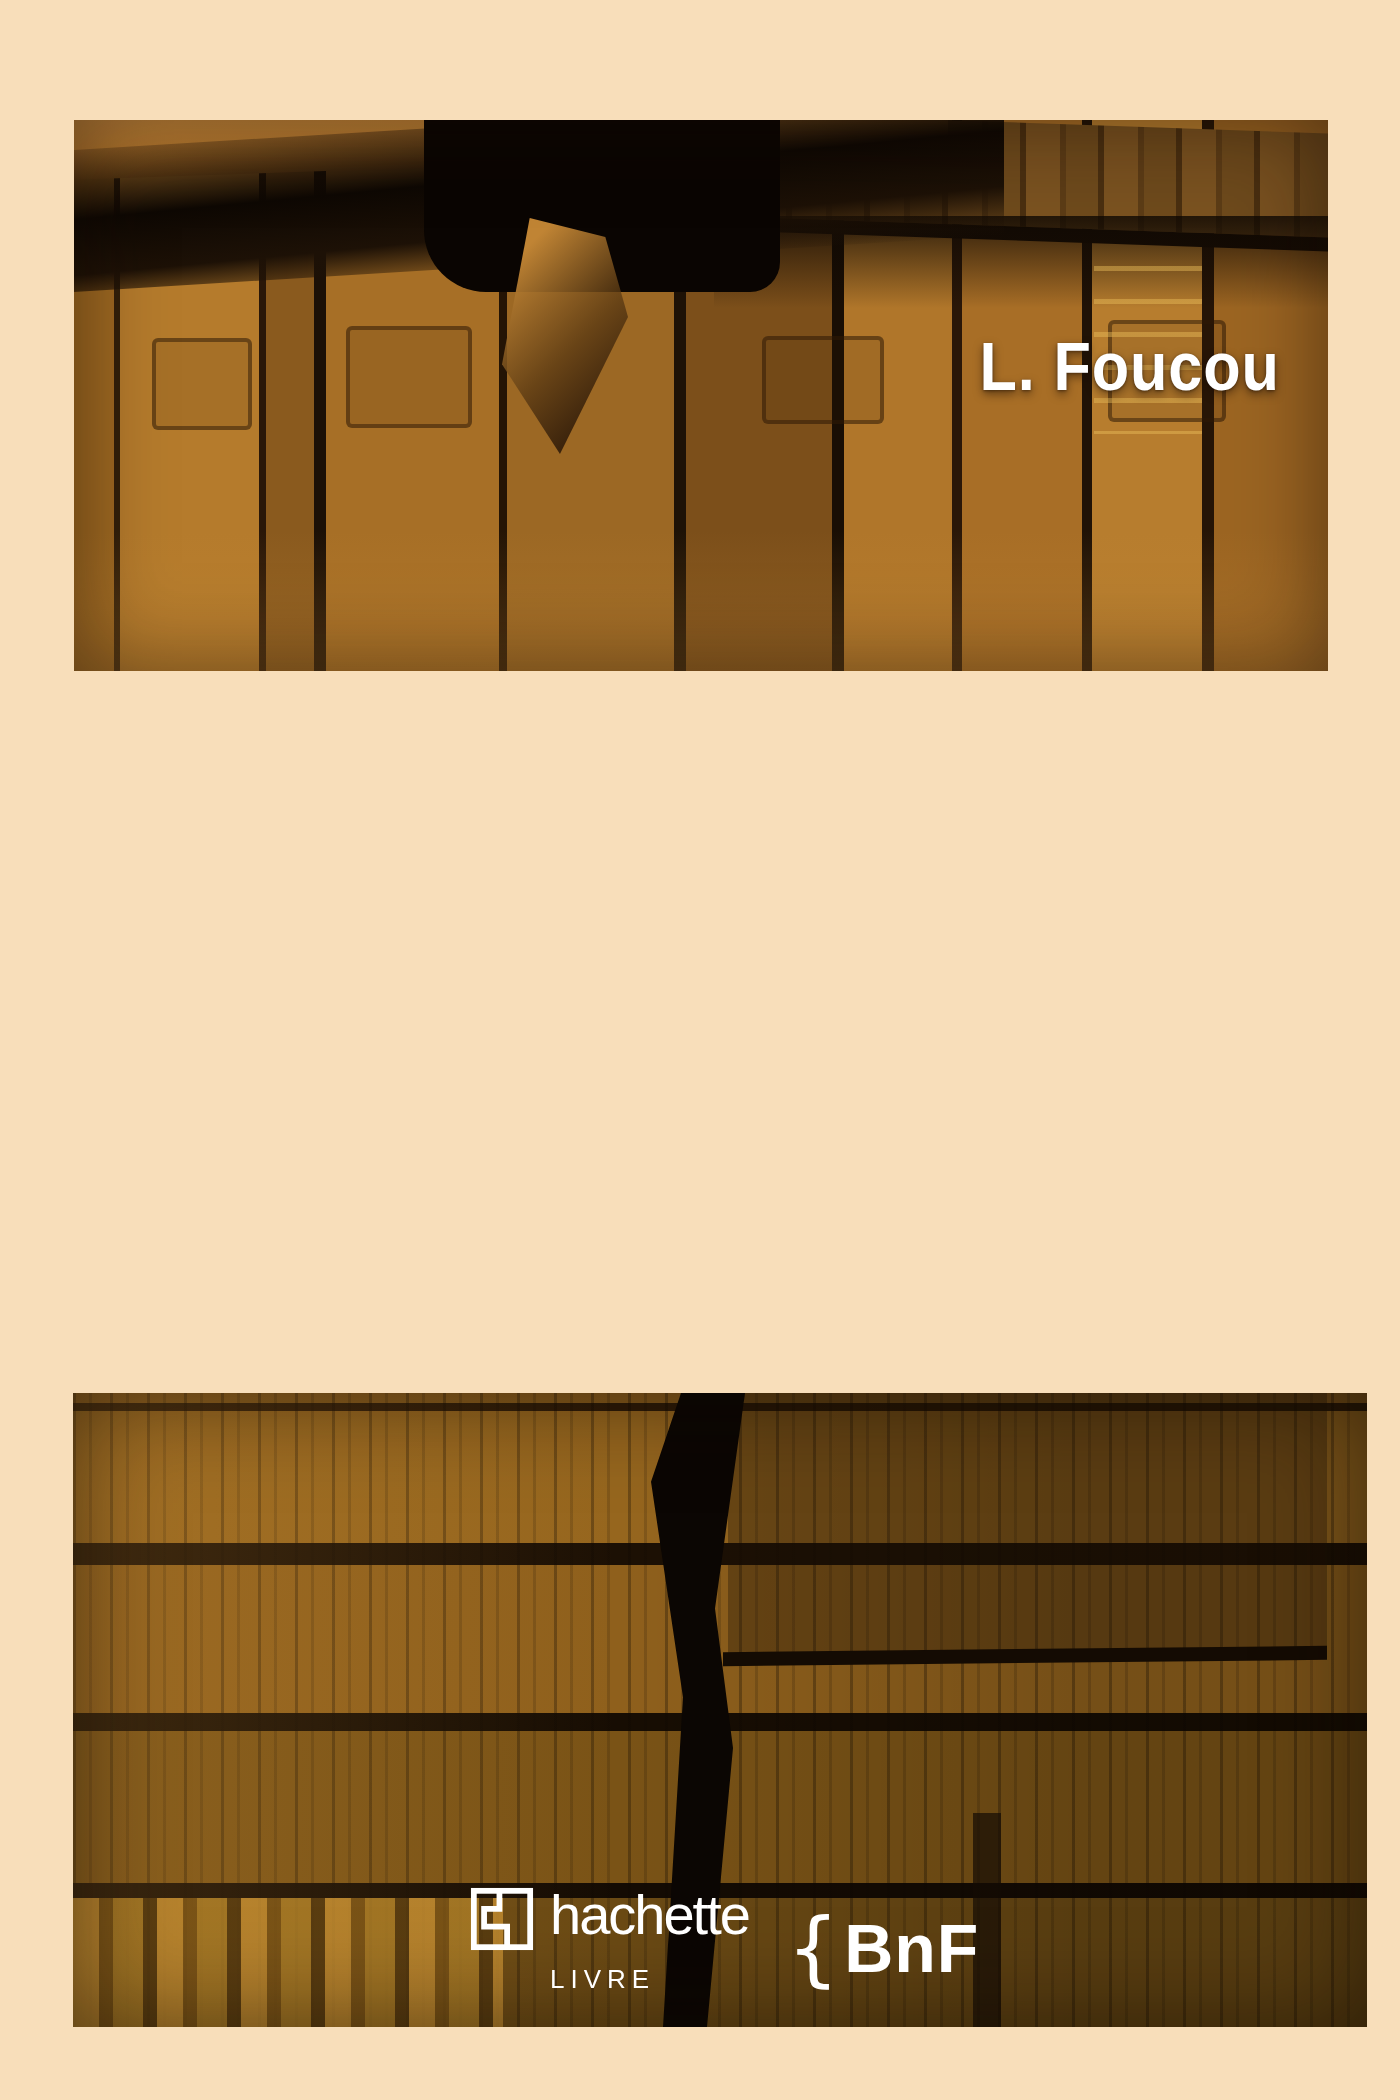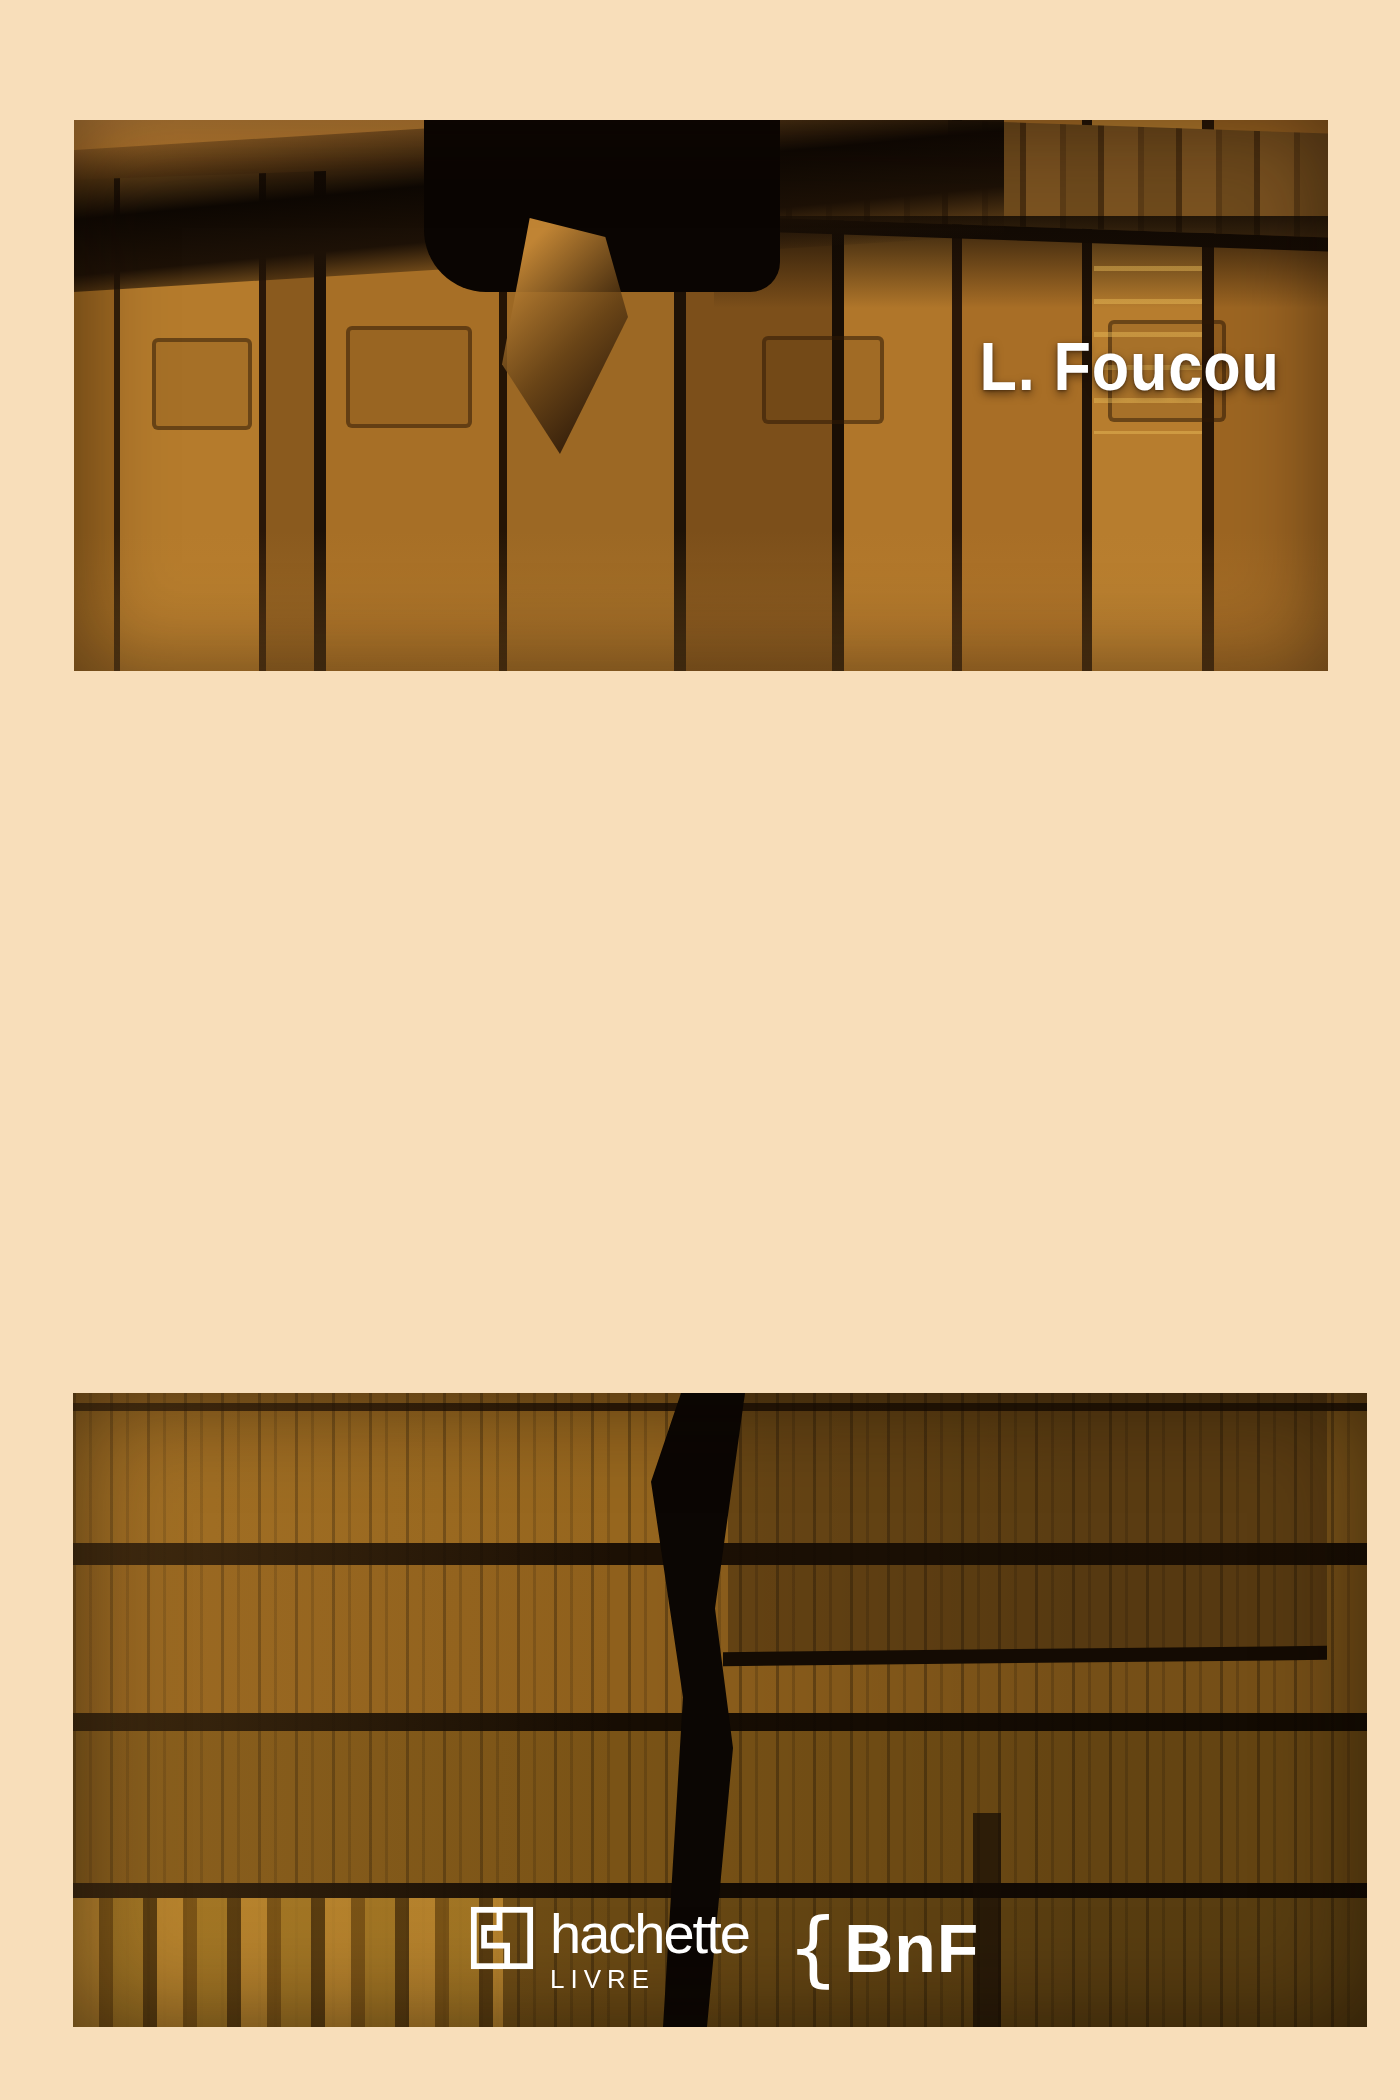"LIVRE" .h-sub { margin-top: 2px -> 21px }
